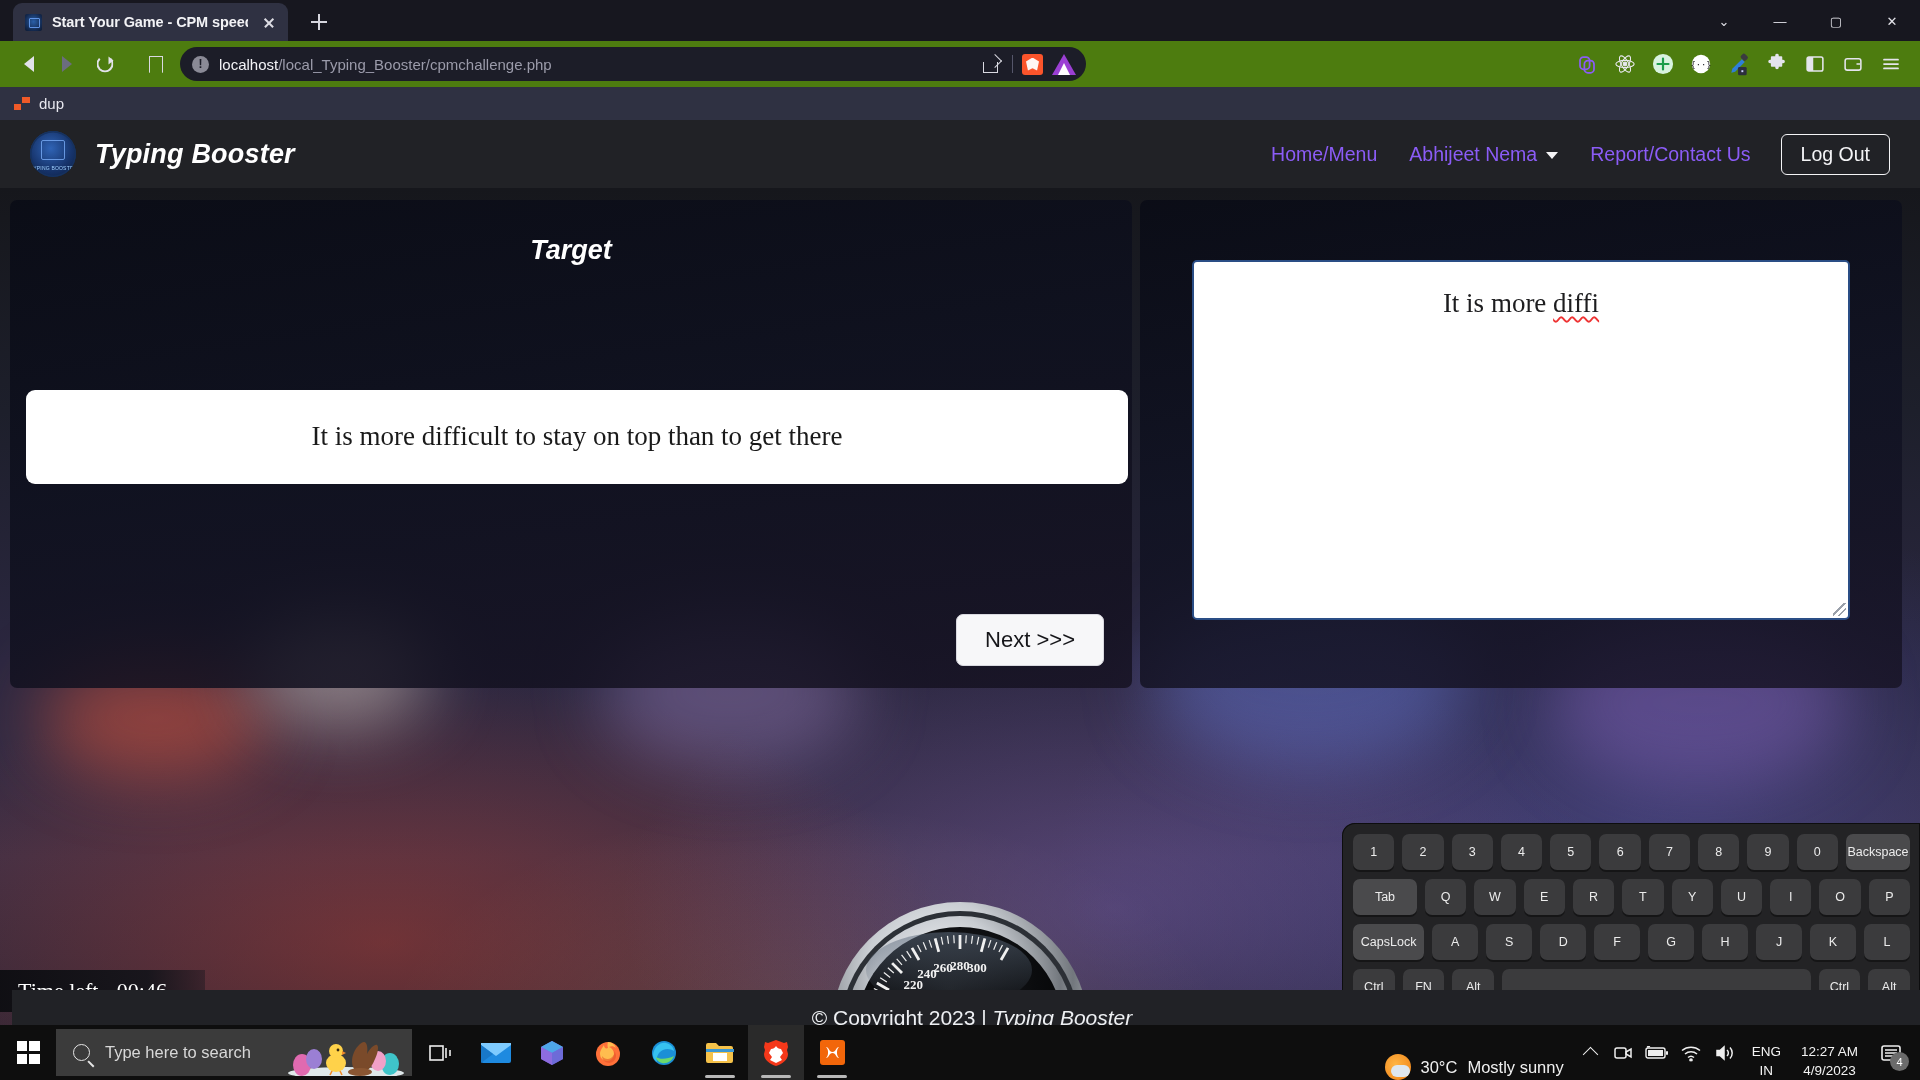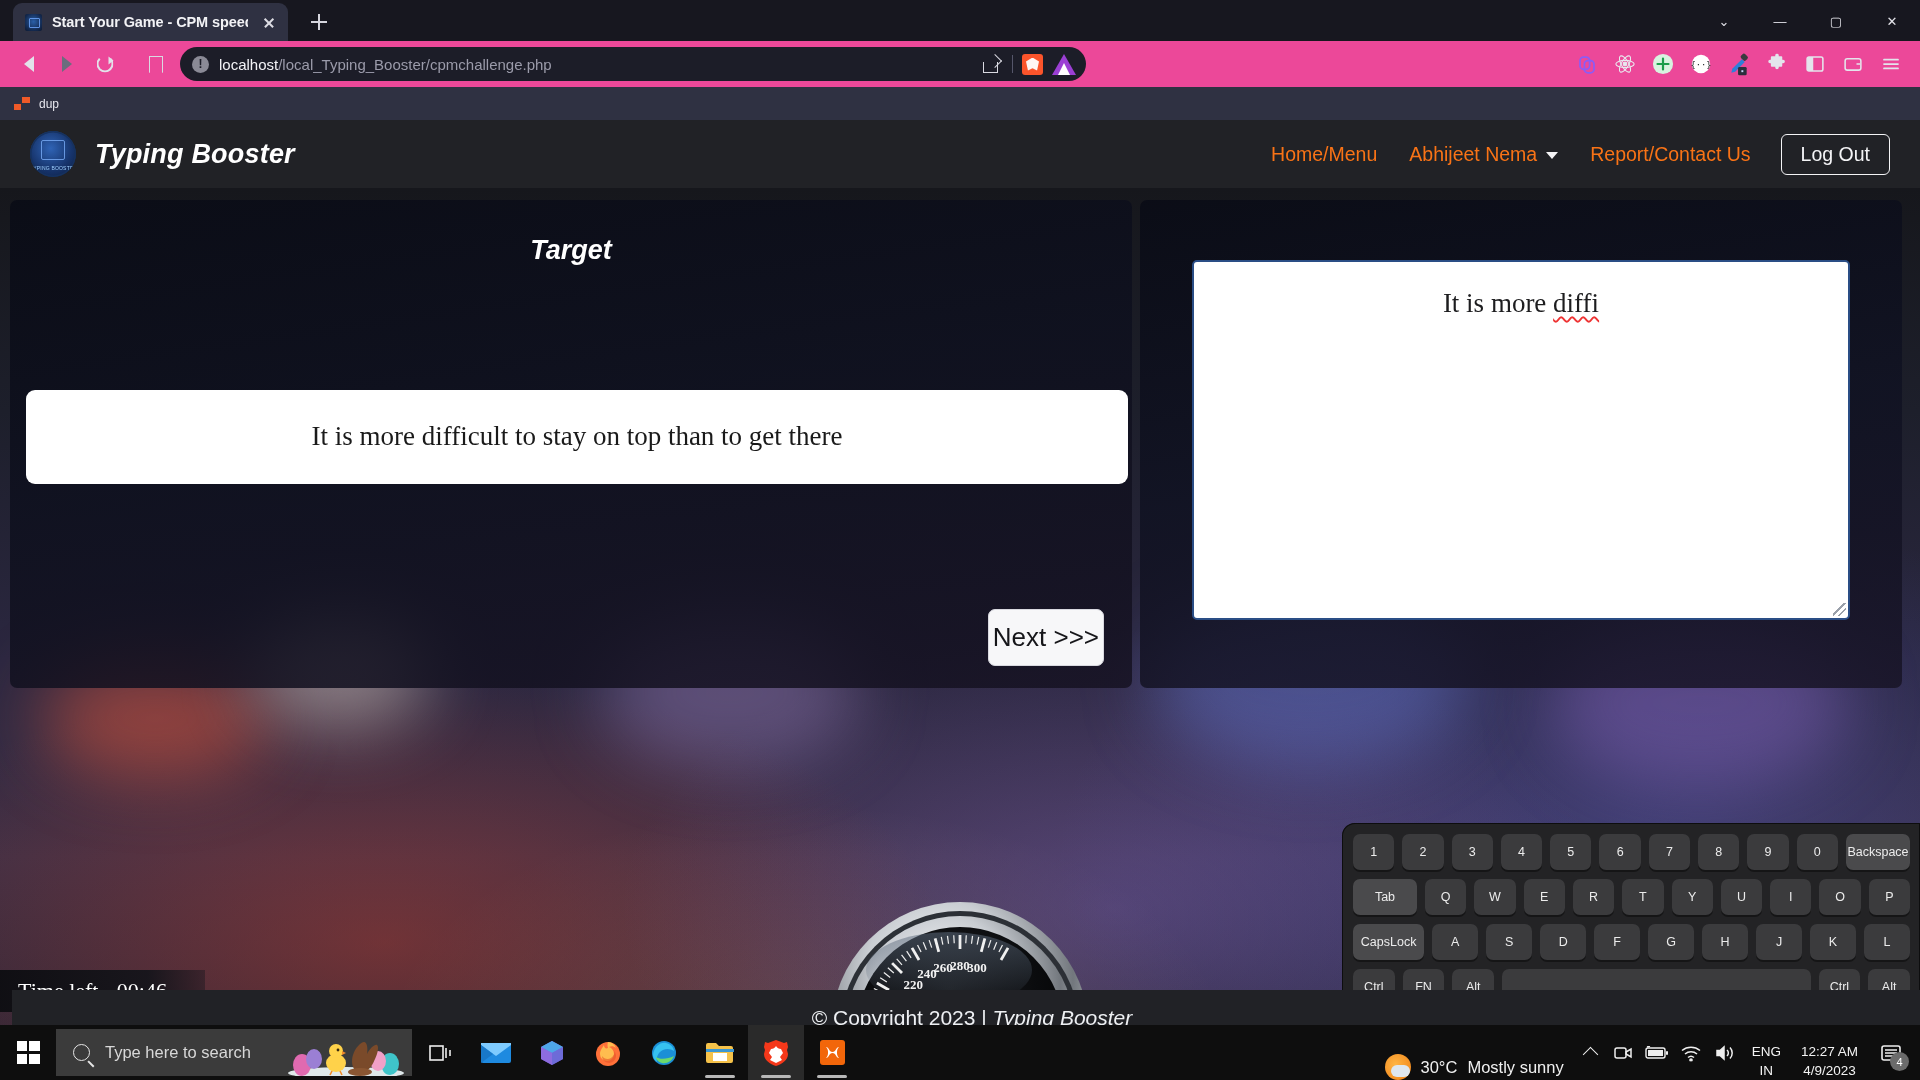"localhost/local_Typing_Booster/cpmchalle" .navbar { background: #ec4899 -> #4d7c0f }
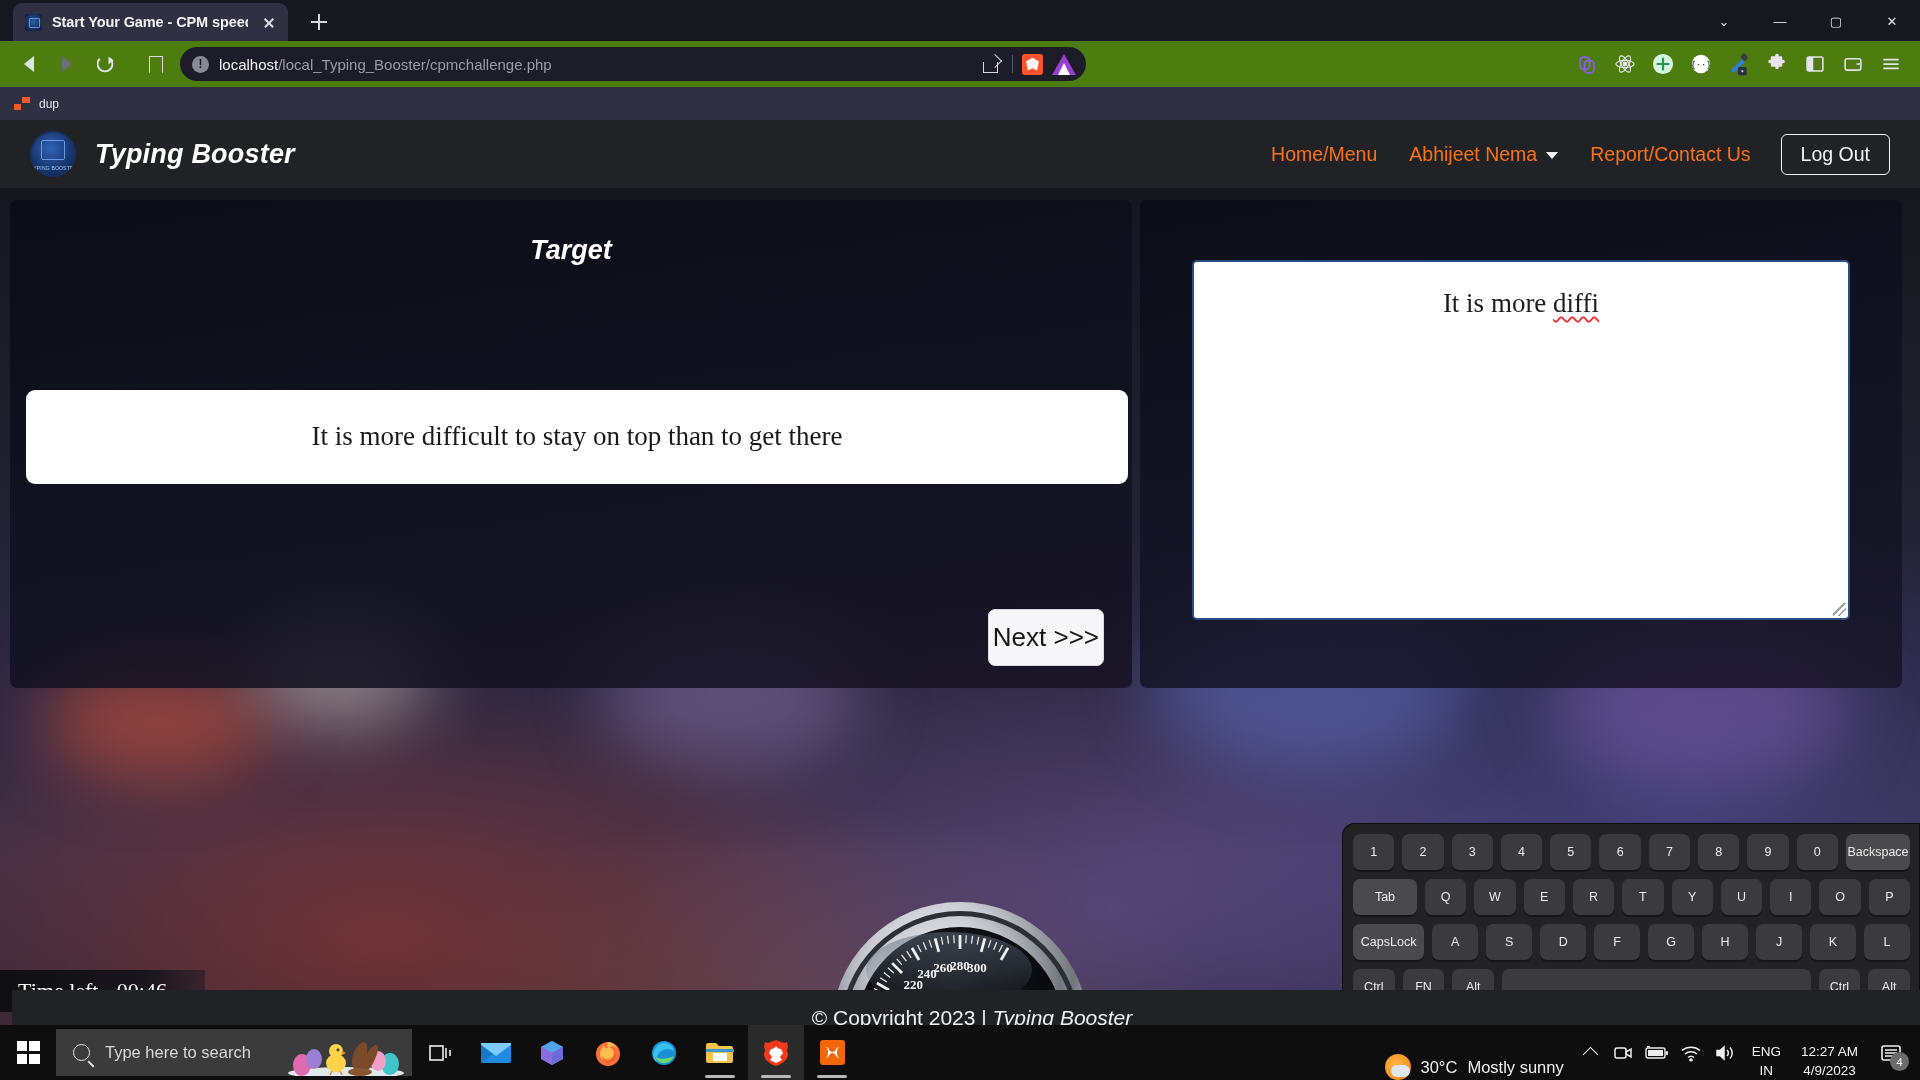"dup" .bm-label { font-size: 12px -> 15px }
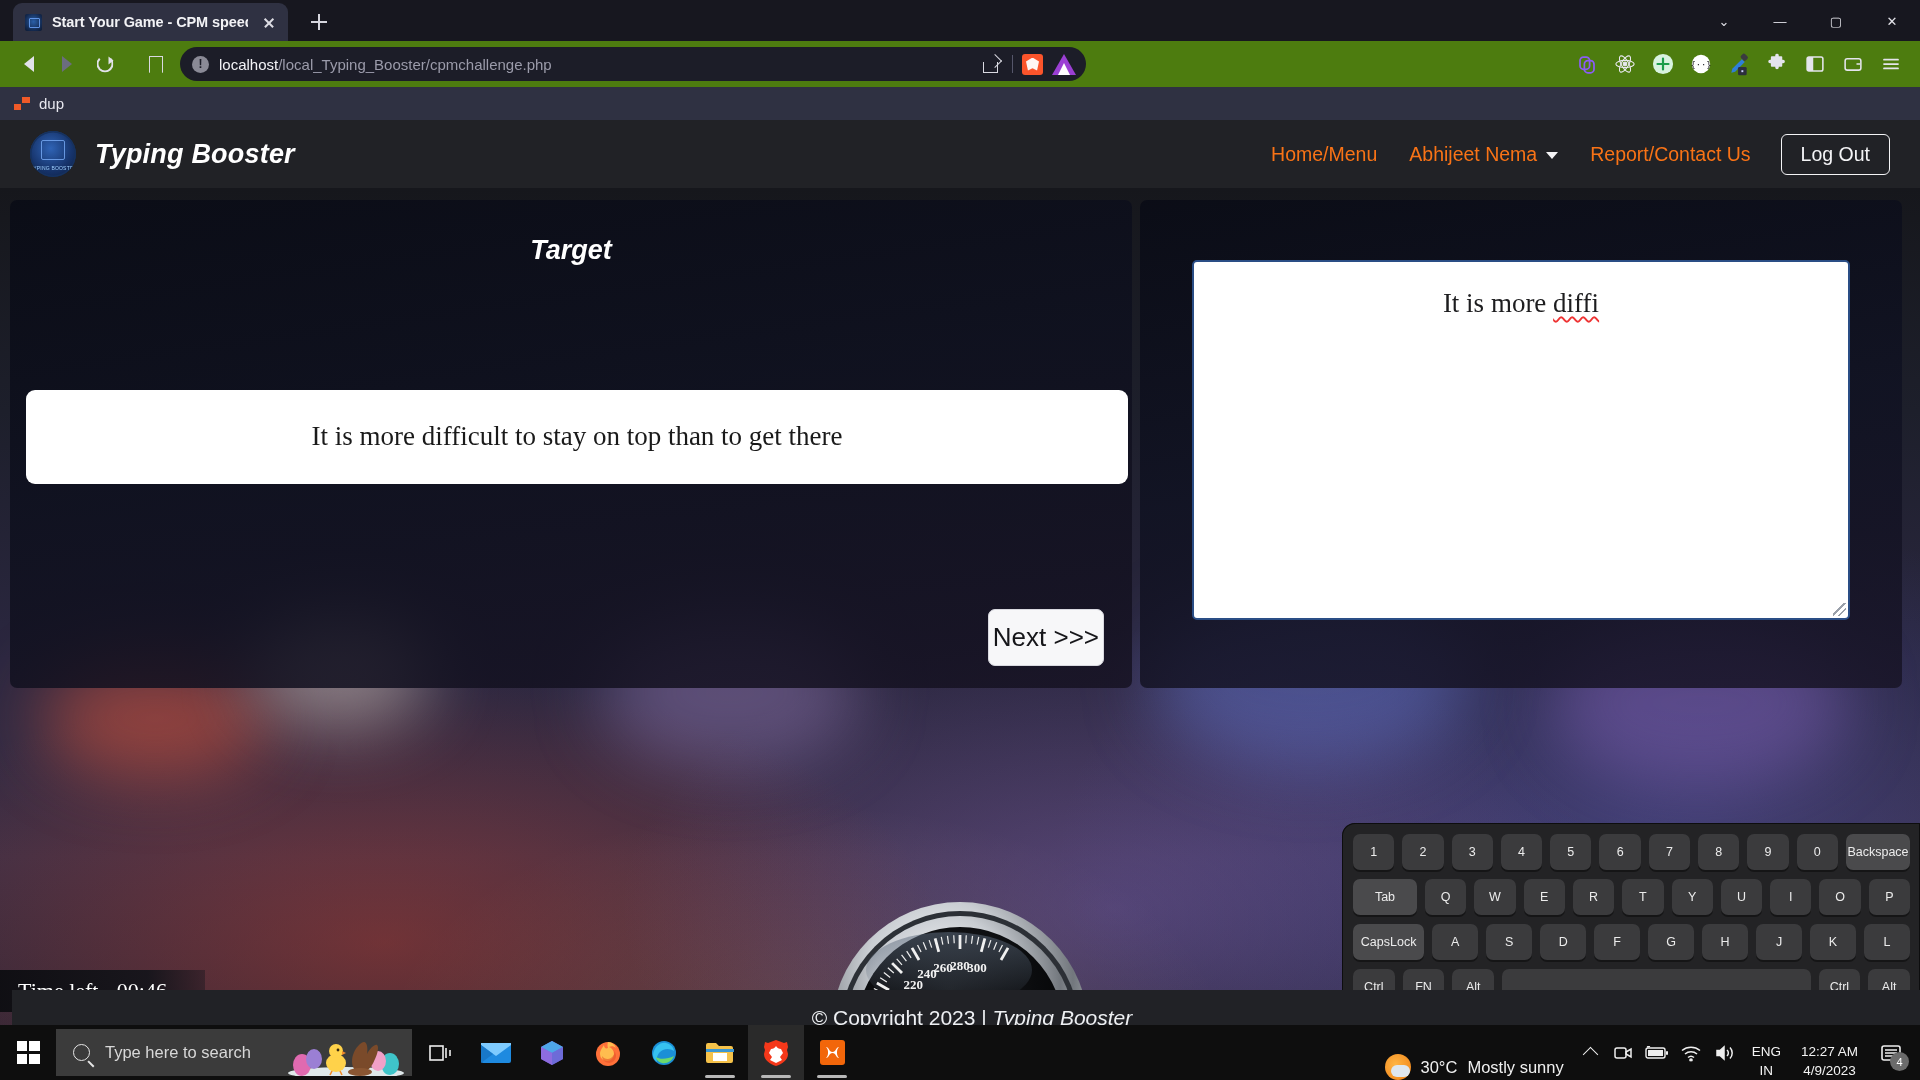"Home/Menu" .nav-link { color: #f97316 -> #8b5cf6 }
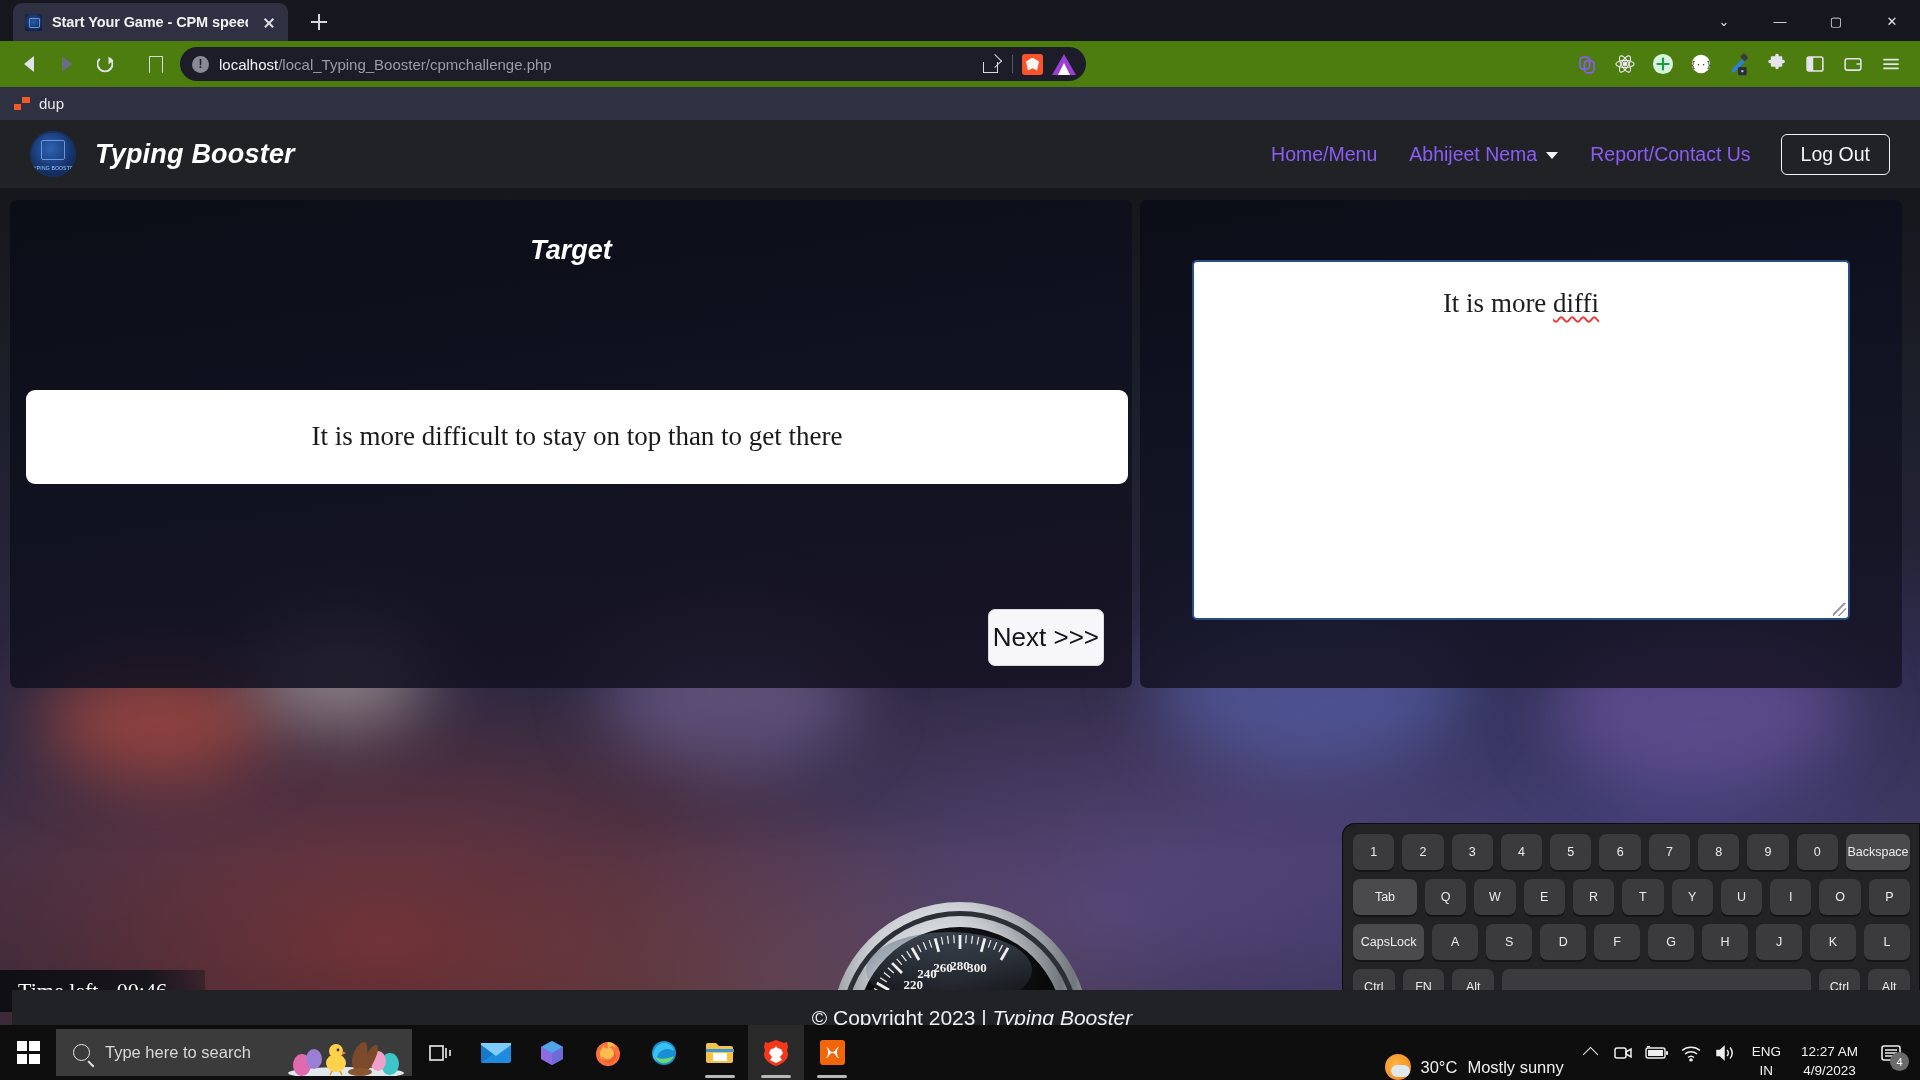"Next >>>" .next-btn { font-size: 26px -> 22px; padding: 12px 4px -> 12px 28px }
